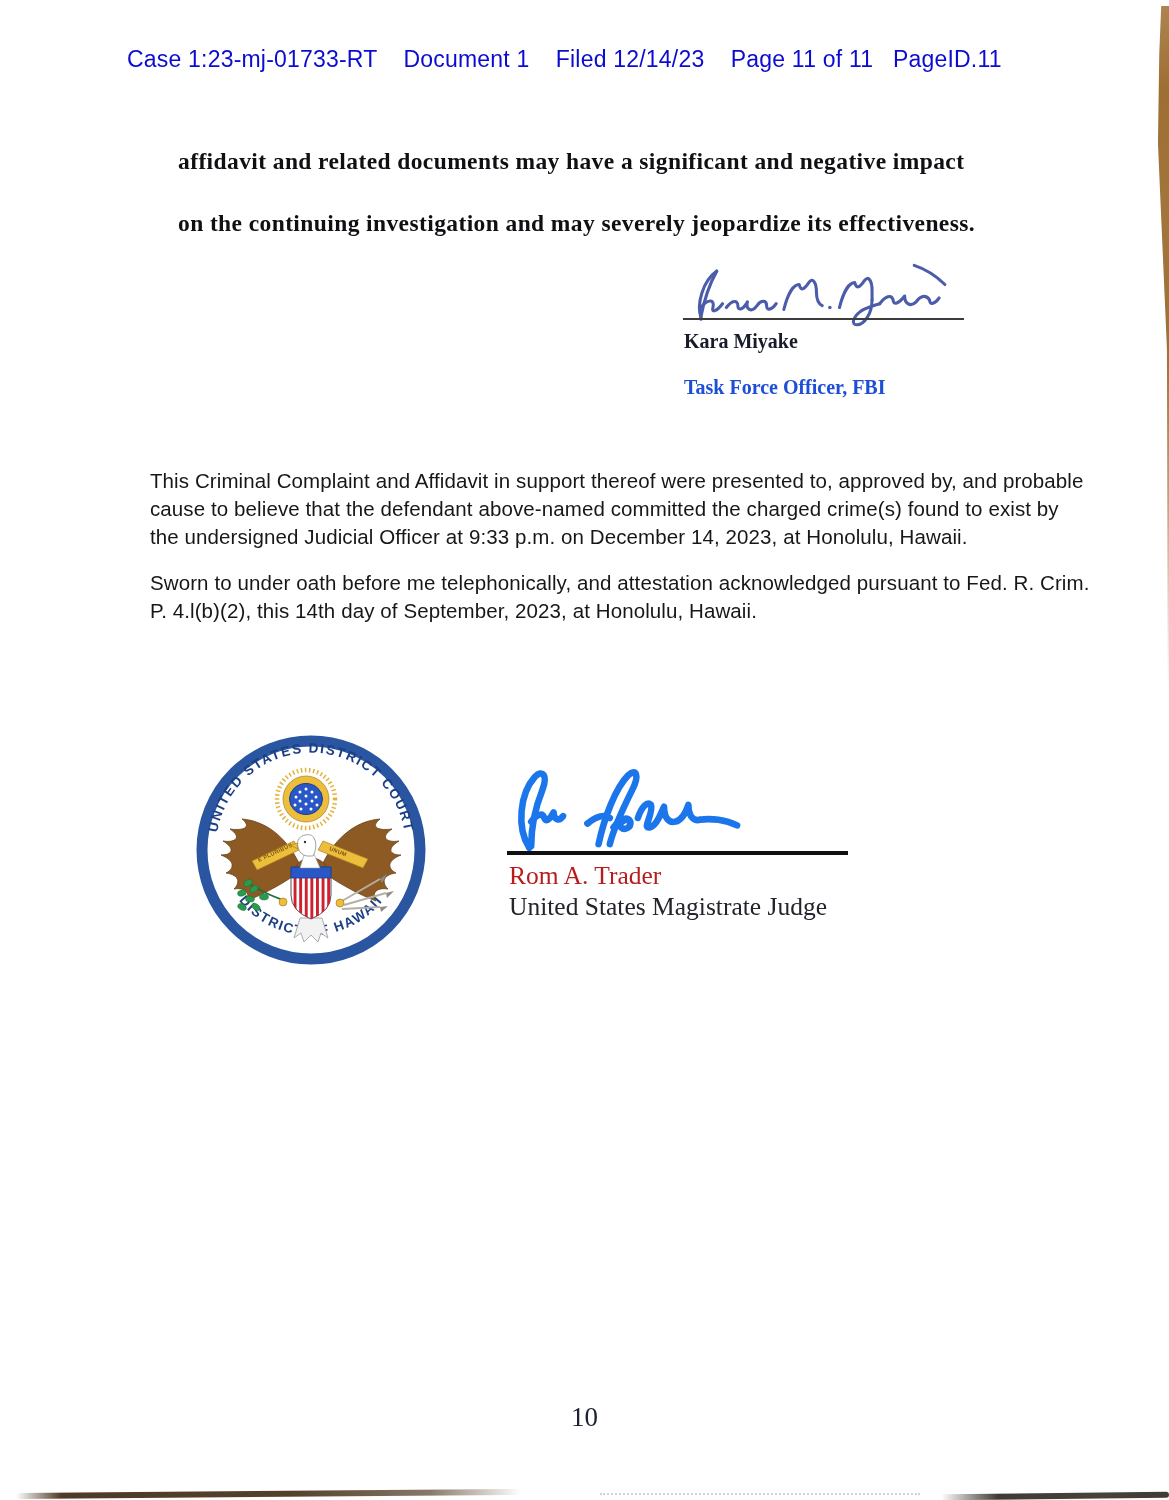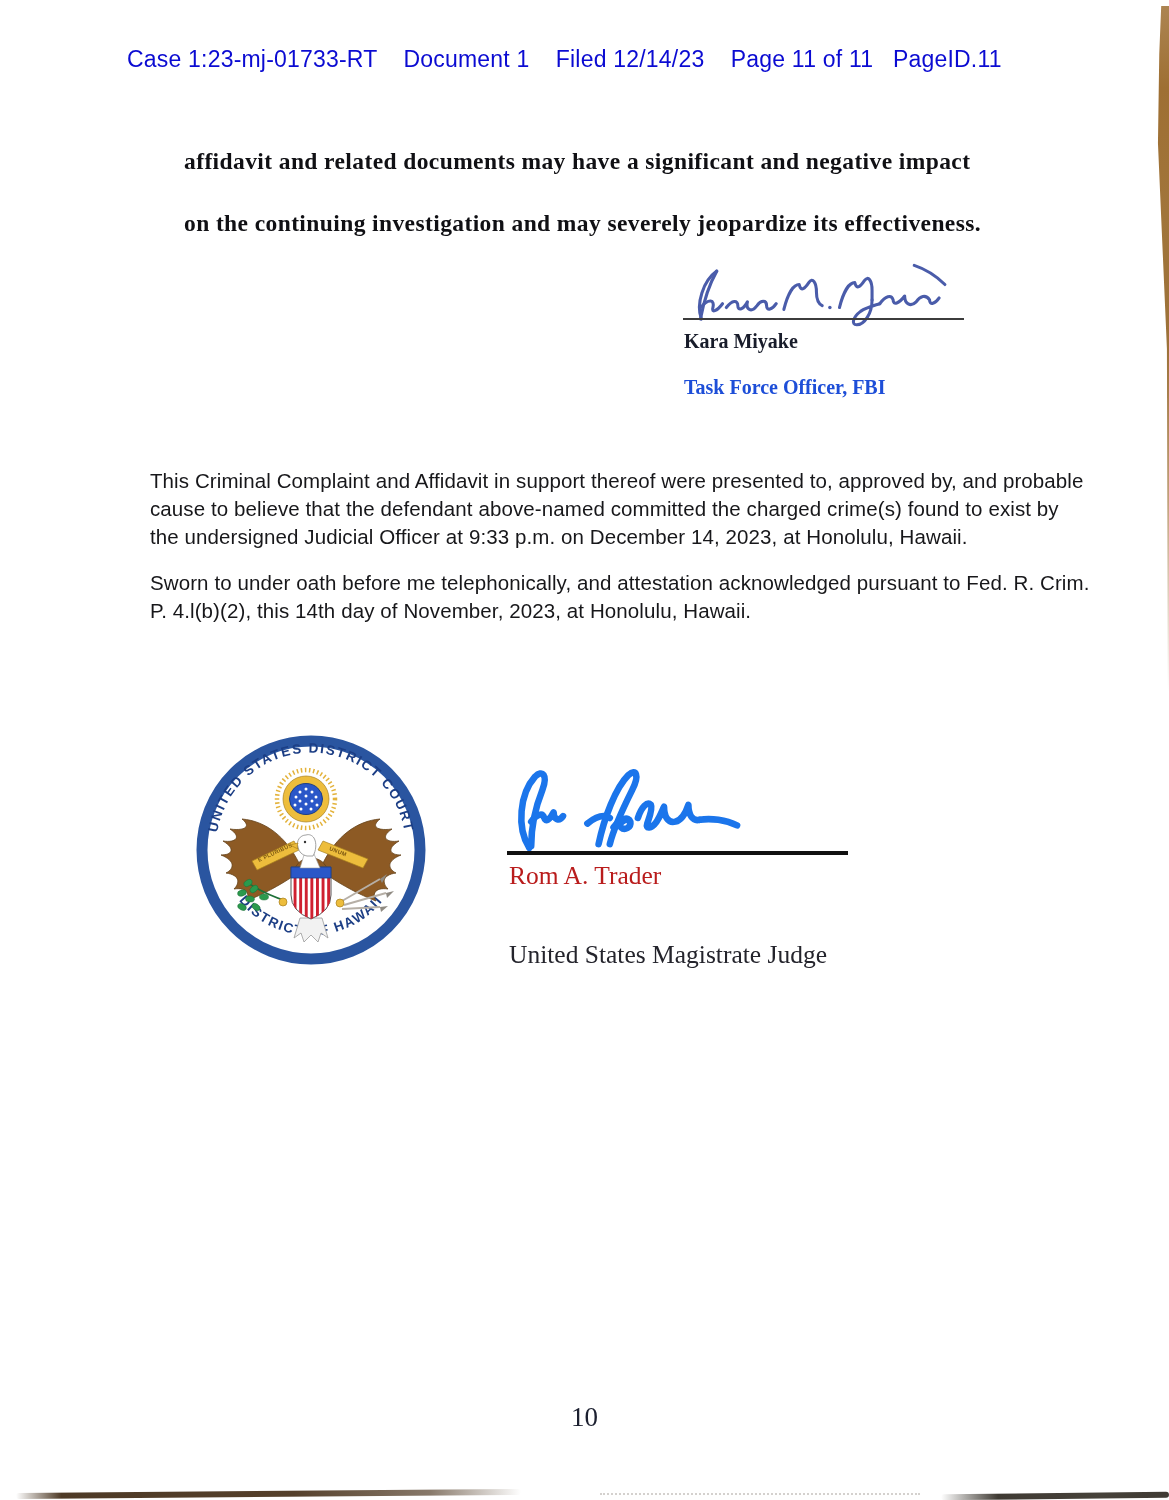"affidavit and related documents may" .affidavit-line { left: 184px -> 178px }
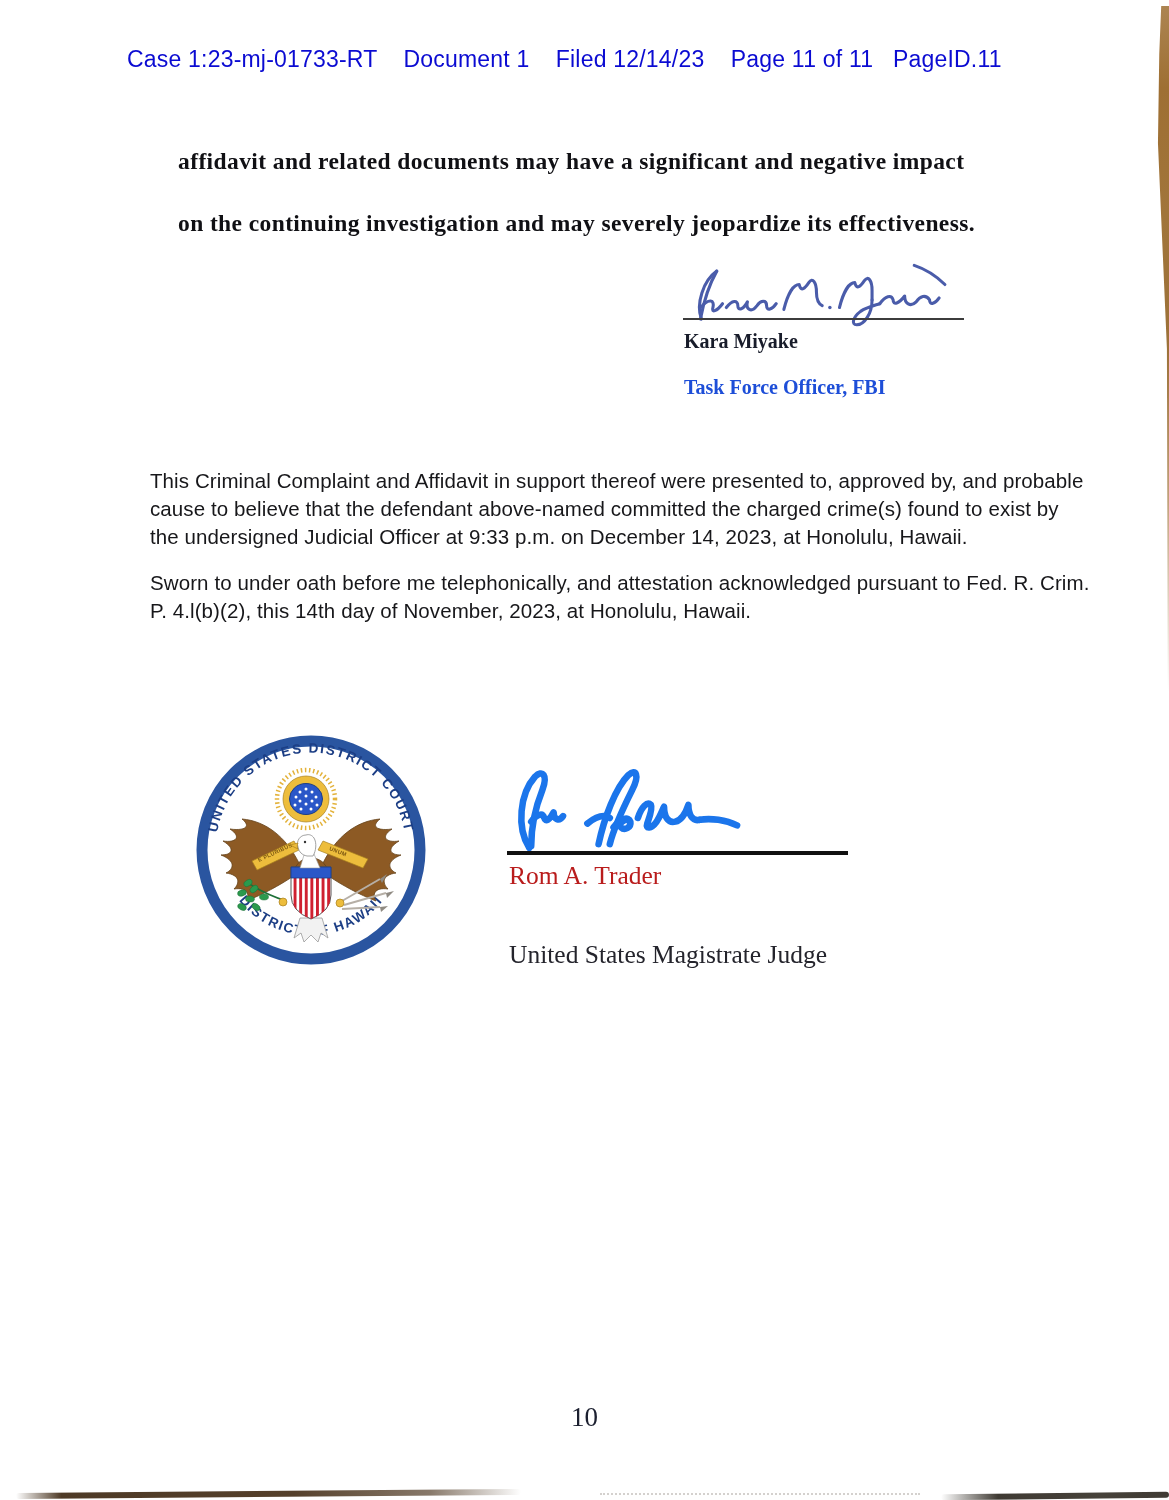"Sworn to under oath before" div.abs { text: November -> September }
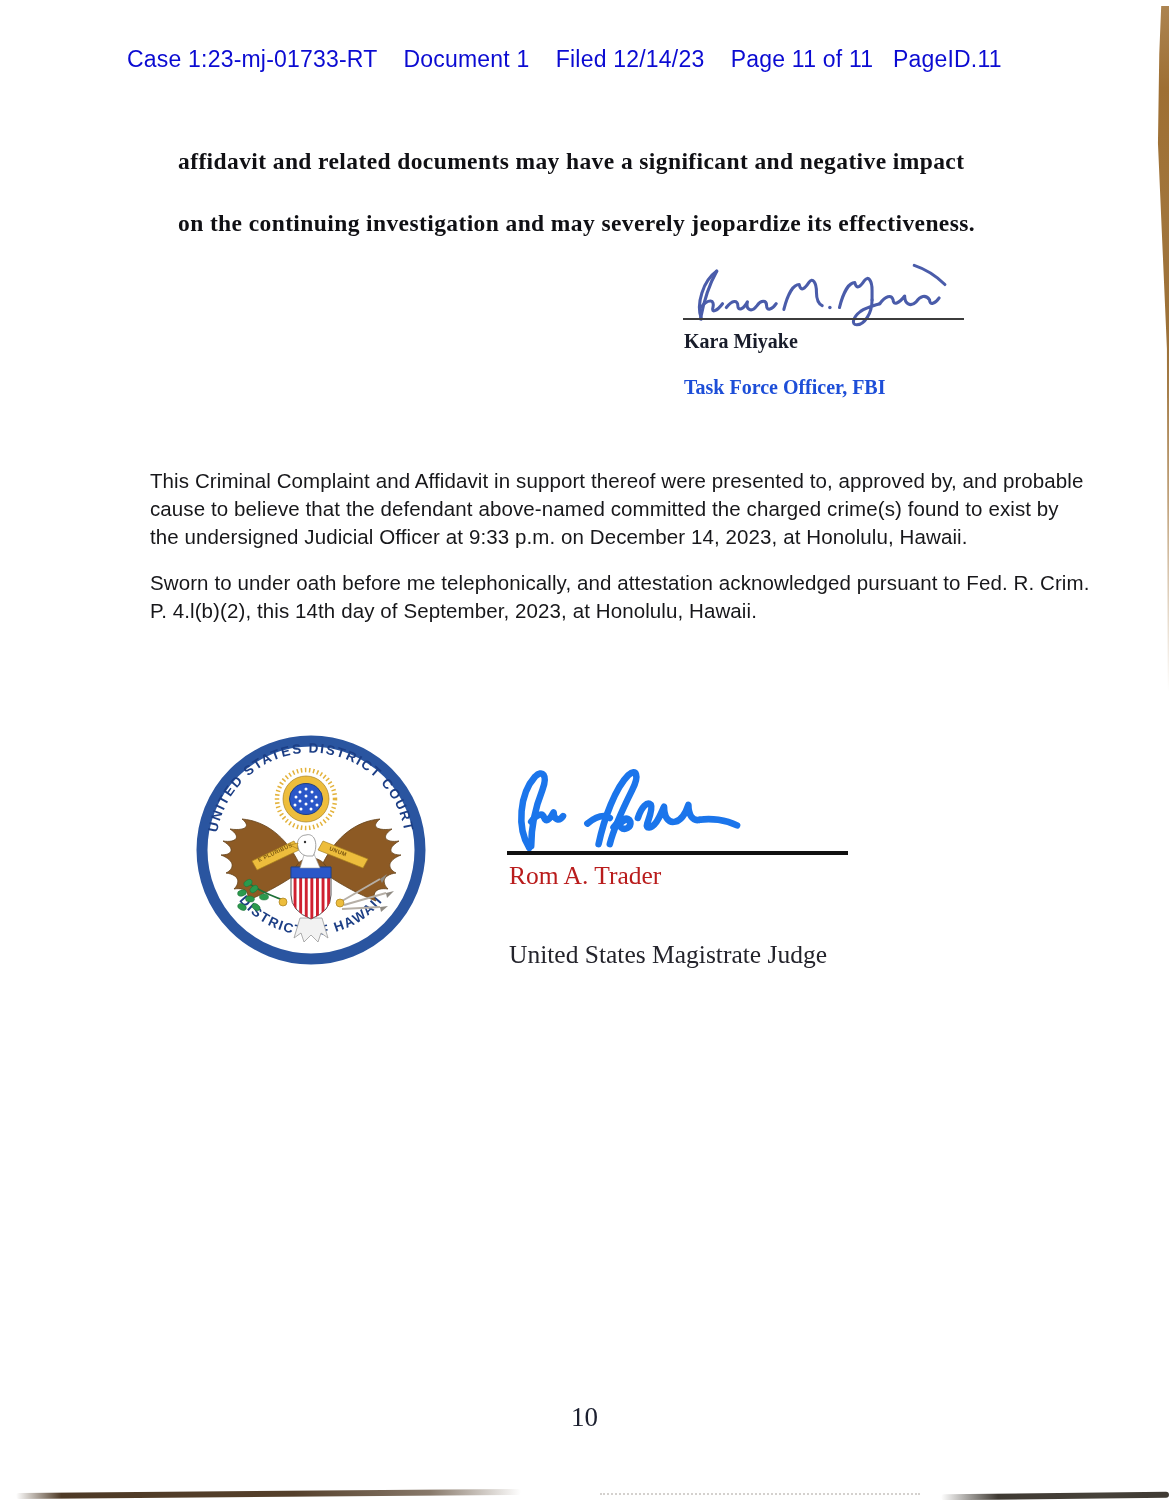"United States Magistrate Judge" .judge-title { margin-top: 48px -> none }
